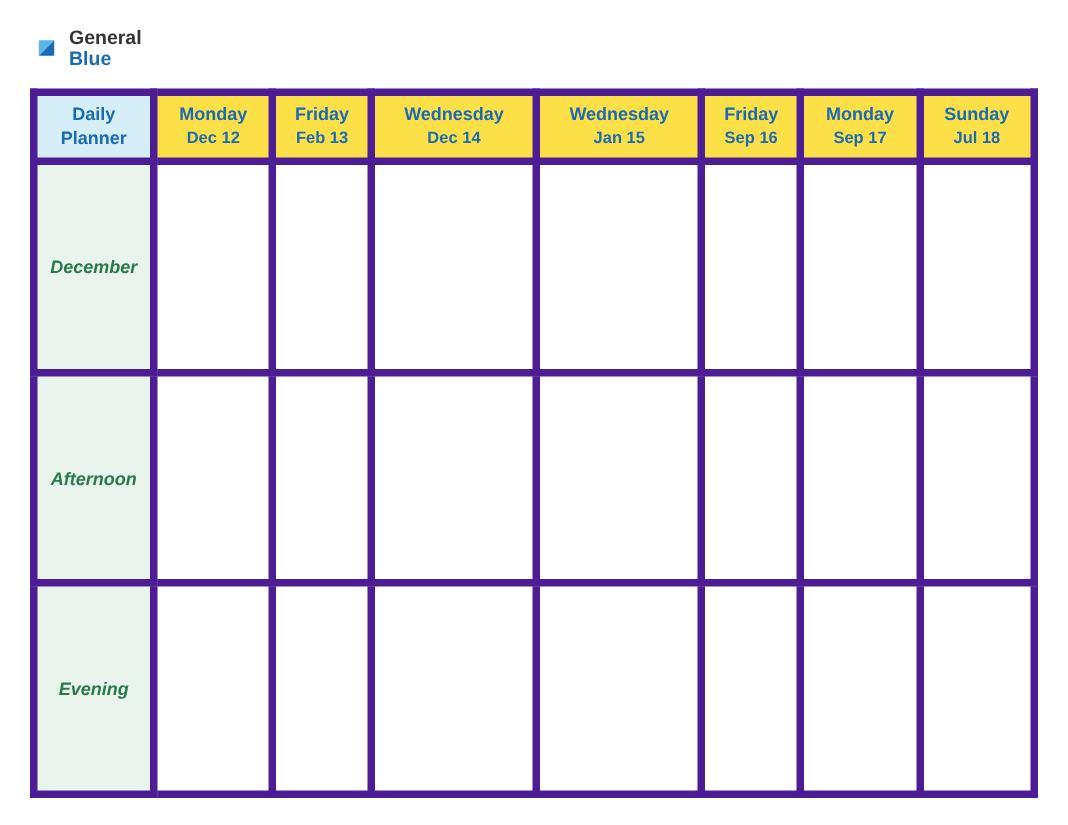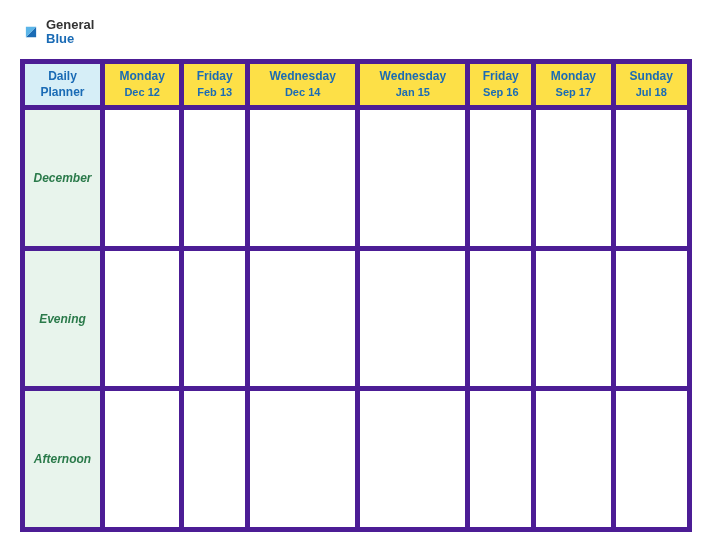"Evening" tr { order: before "Afternoon" -> after "Afternoon" }
